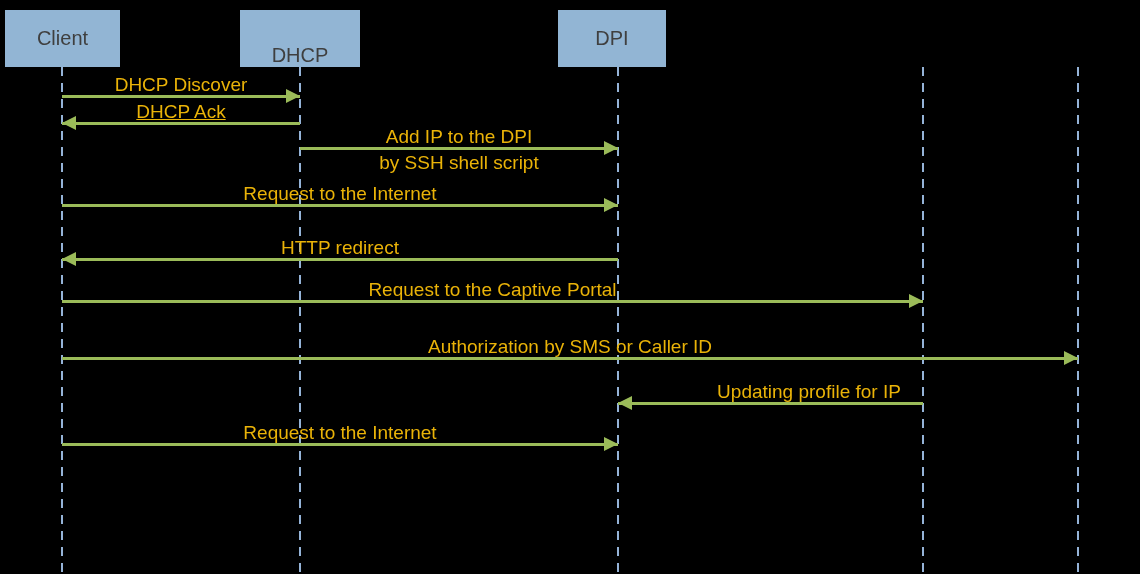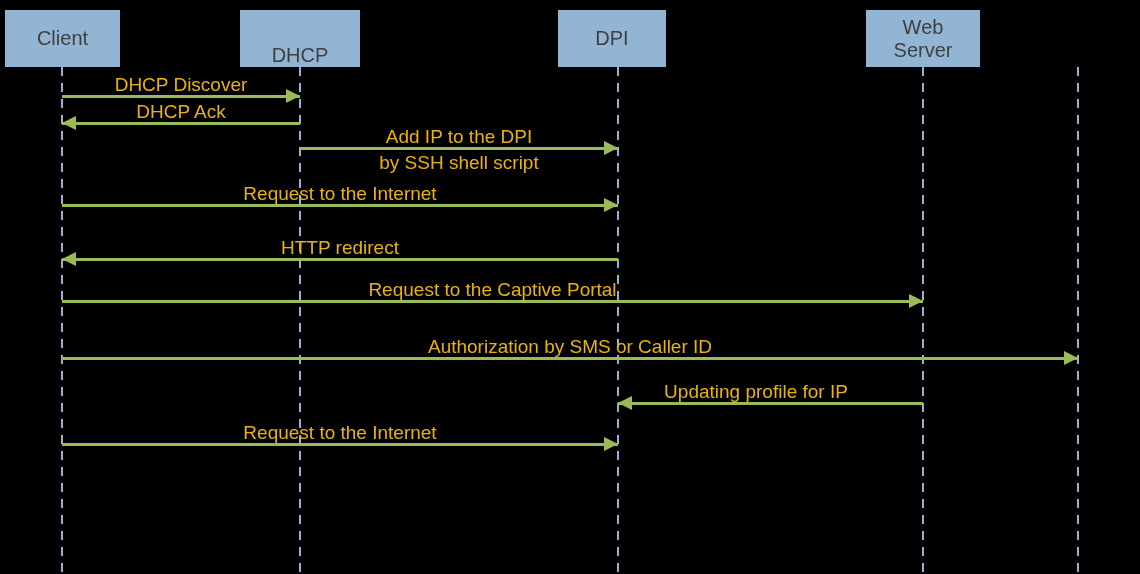"Web Server" div.actor { html: <div> <div>Web Server</div> </div> -> none }
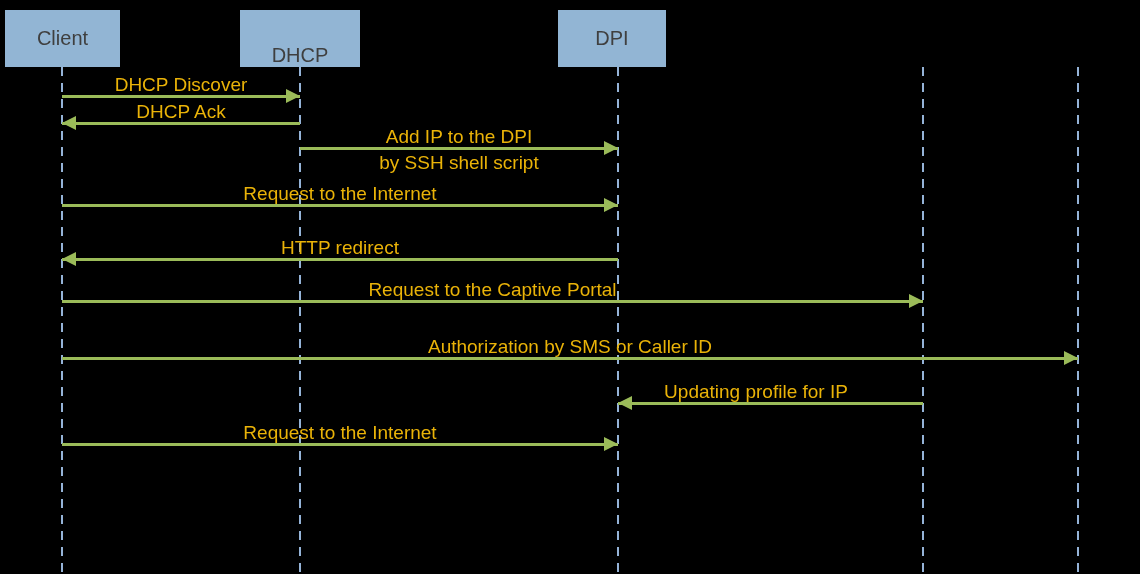"DHCP Ack" div.msg-label { text-decoration: none -> underline }
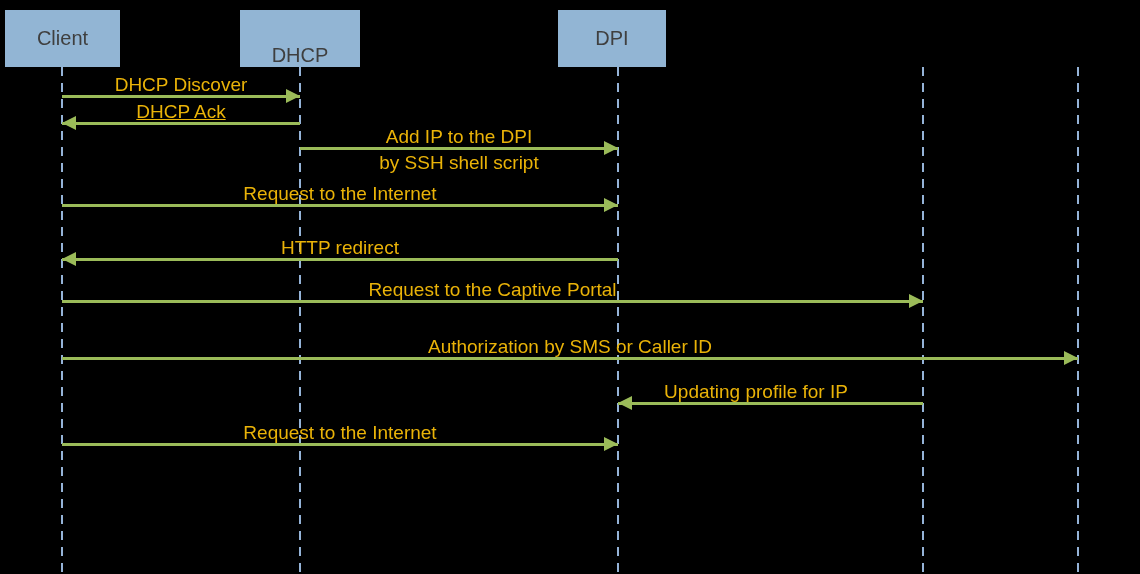"Updating profile for IP" div.msg-label { left: 756px -> 809px }
